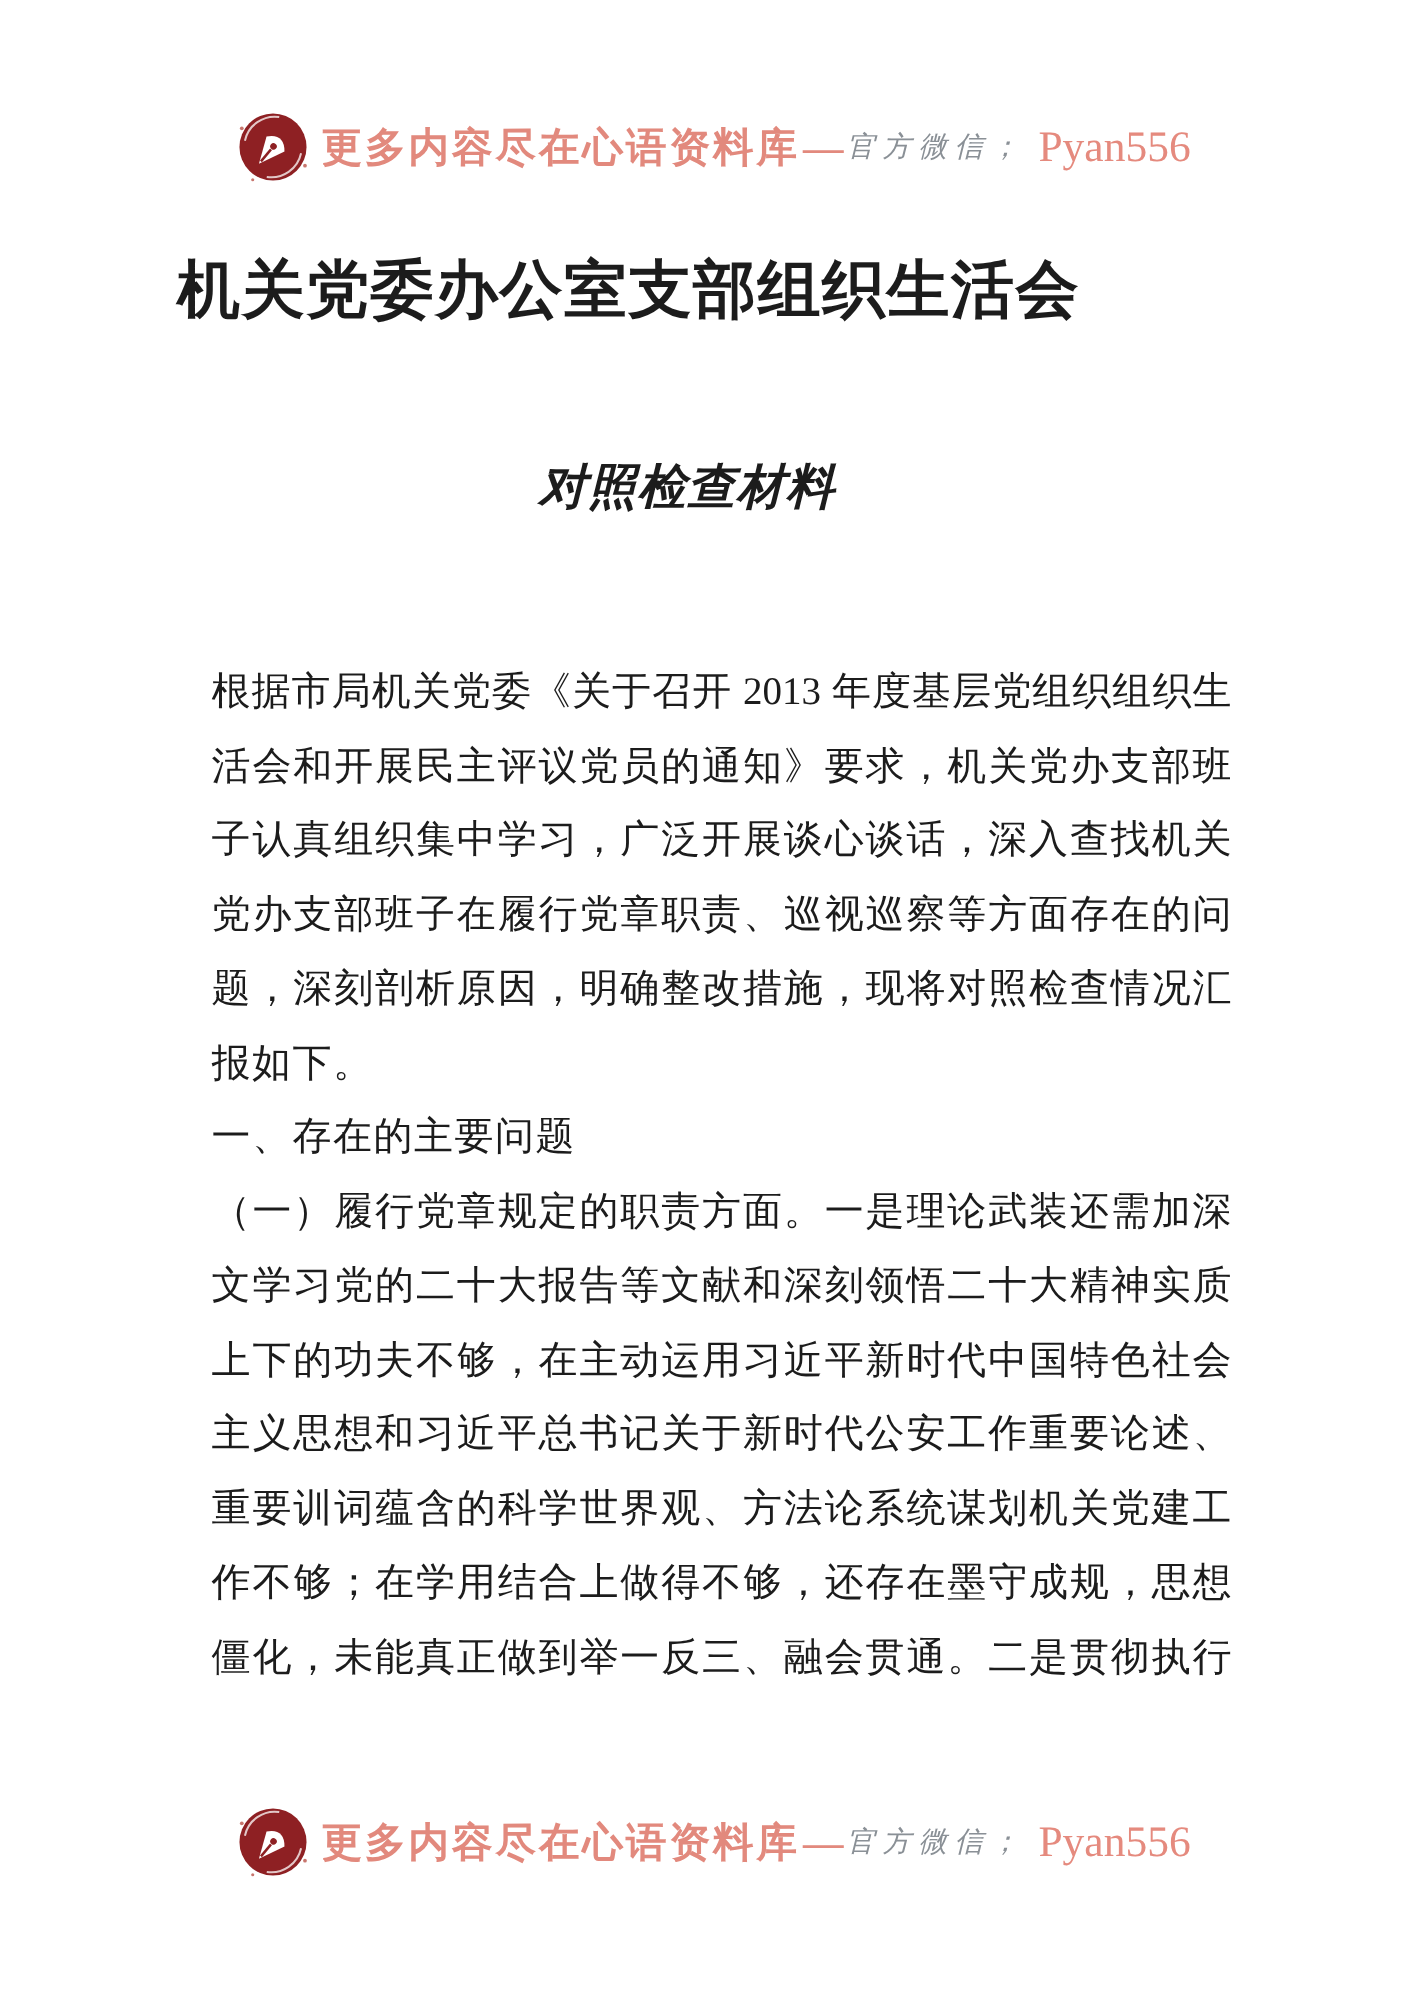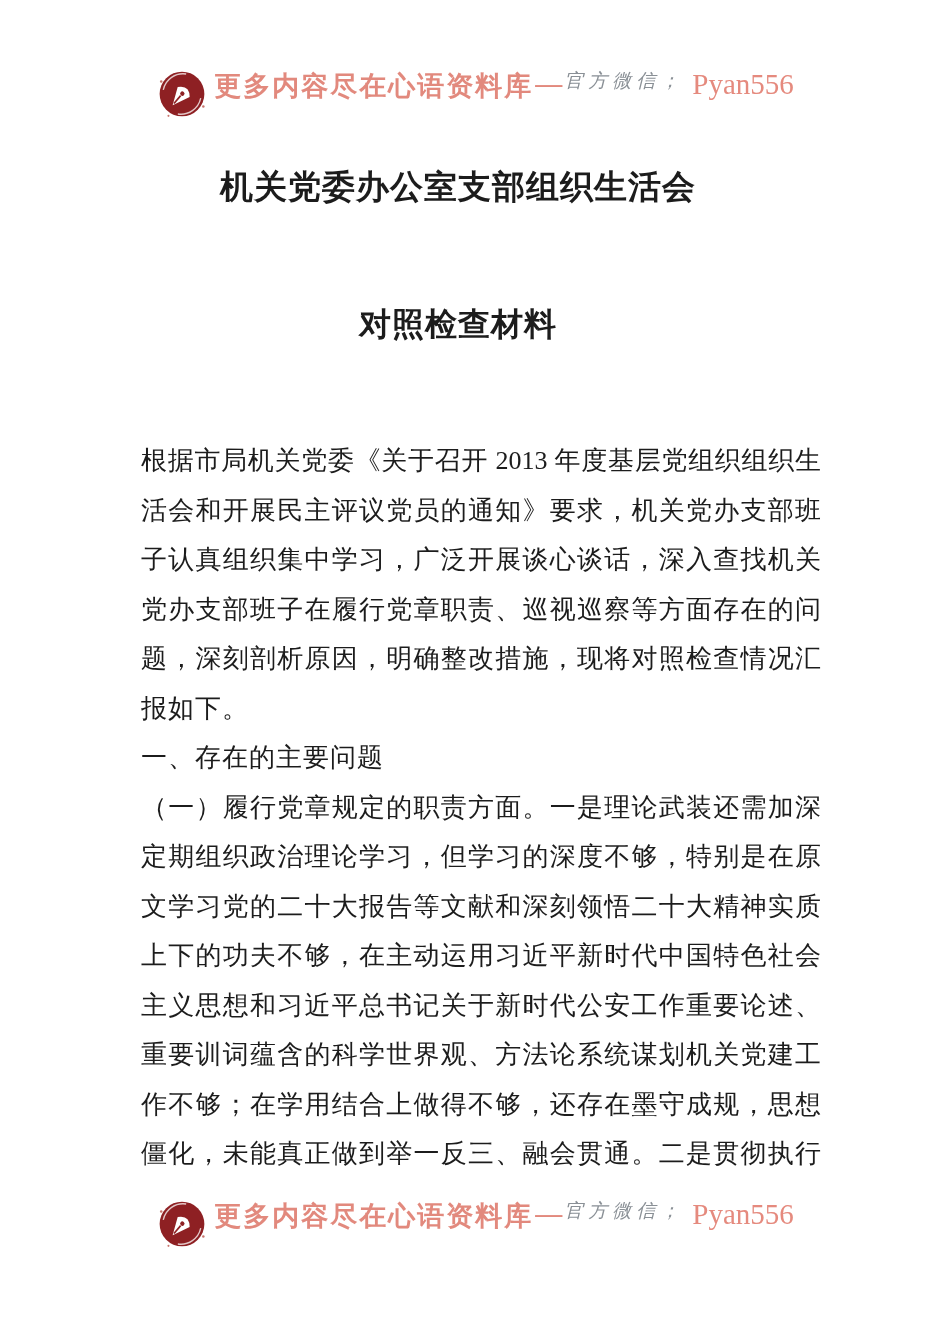"更多内容尽在心语资料库" .watermark { align-items: flex-start -> center }
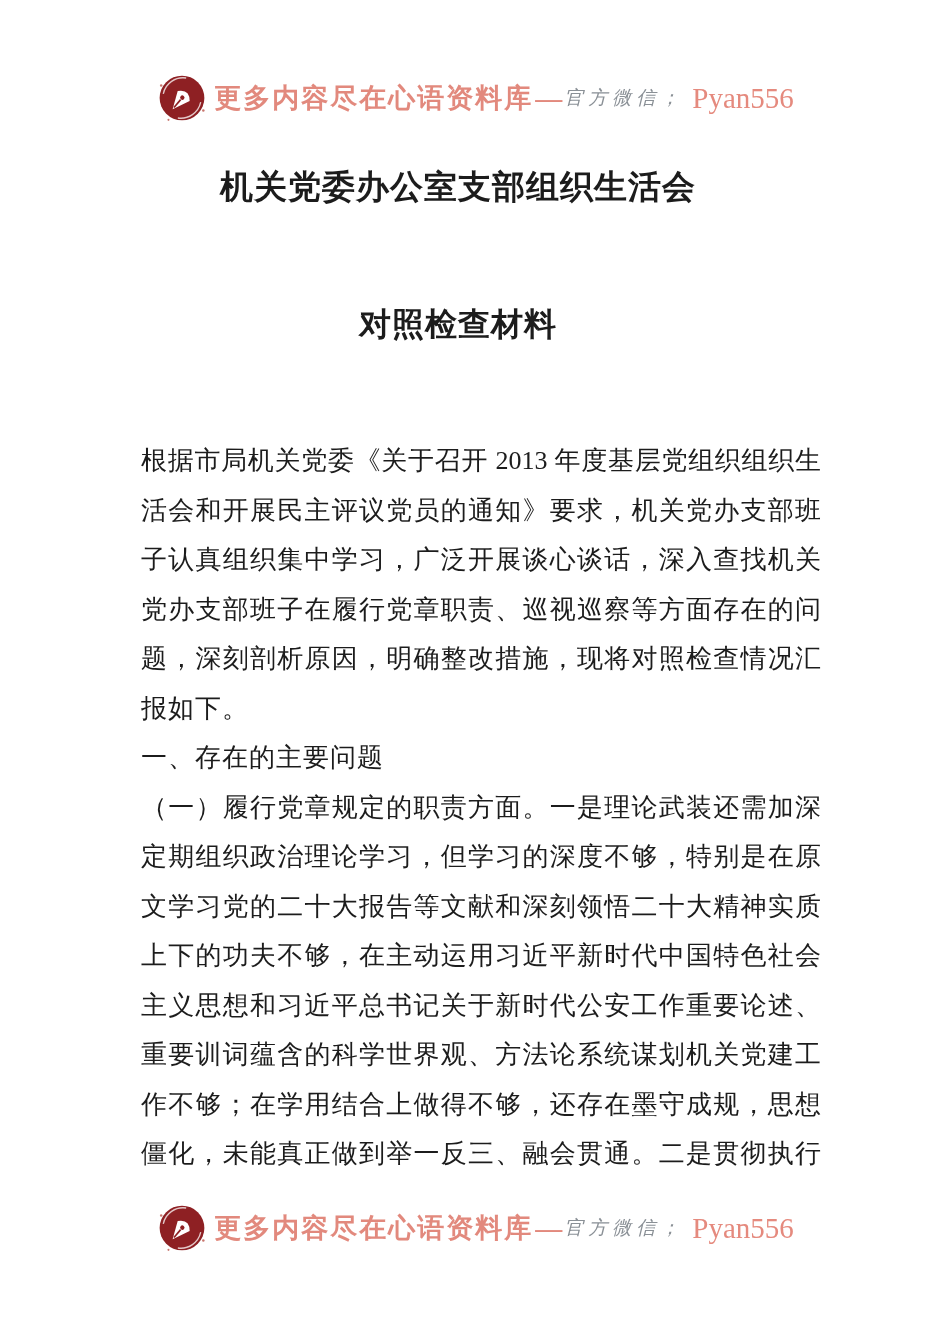"机关党委办公室支部组织生活会" .doc-title { font-size: 33px -> 42px; text-align: center -> none }
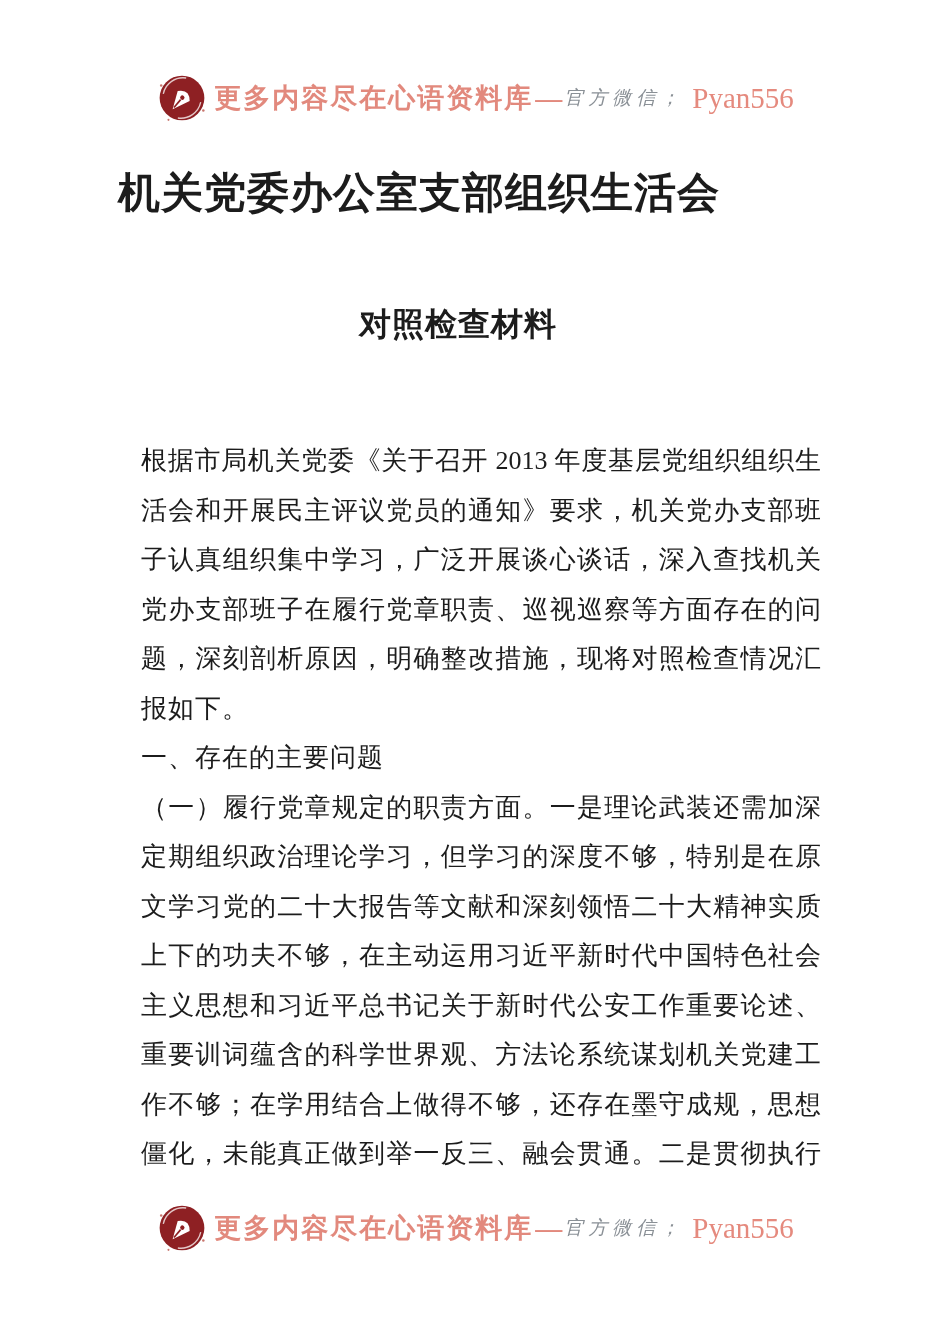"对照检查材料" .doc-subtitle { font-style: none -> italic }
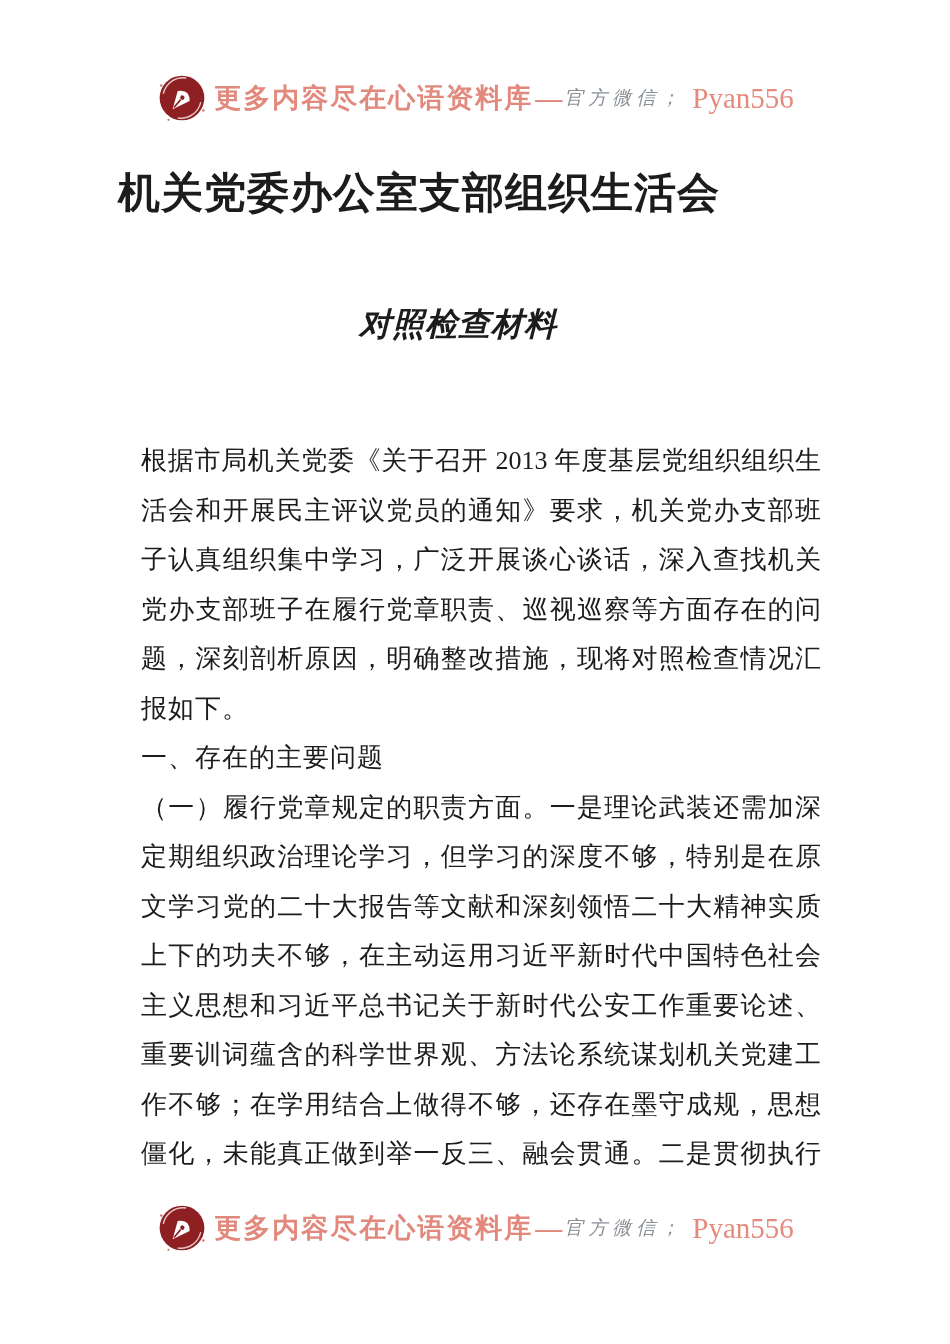"定期组织政治理论学习，但学习的深度不够，特别是在原" div.line { html: <div>定期组织政治理论学习，但学习的深度不够，特别是在原</div> -> none }
